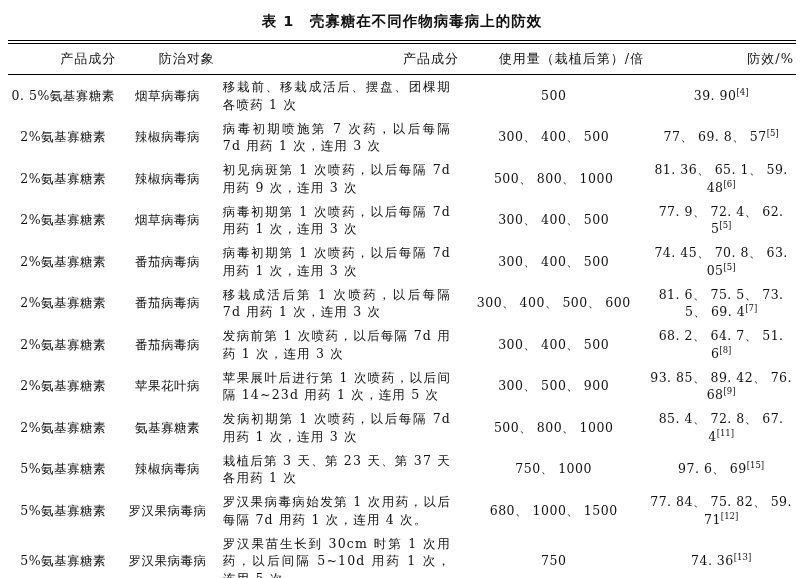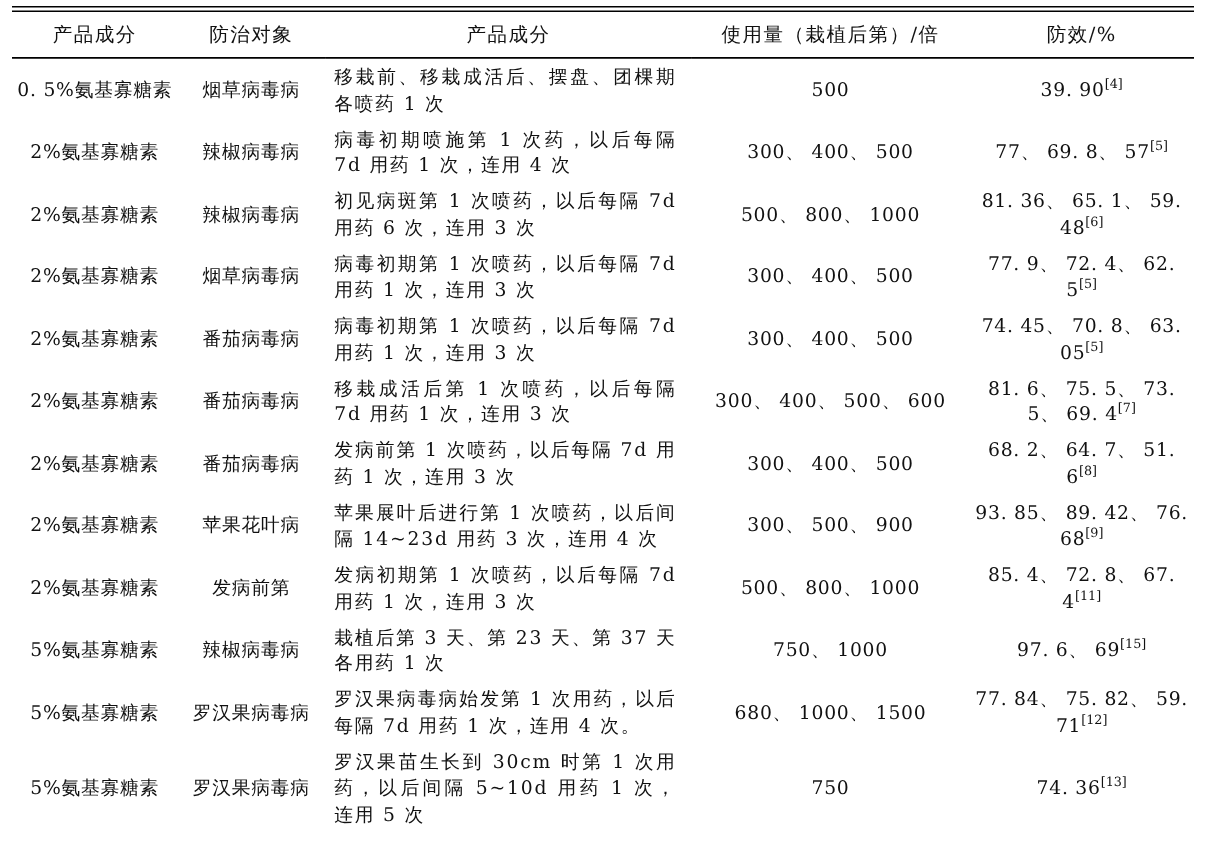"表 1 壳寡糖在不同作物病毒病上的防效" div.title { html: none -> <div>表 1 壳寡糖在不同作物病毒病上的防效</div> }
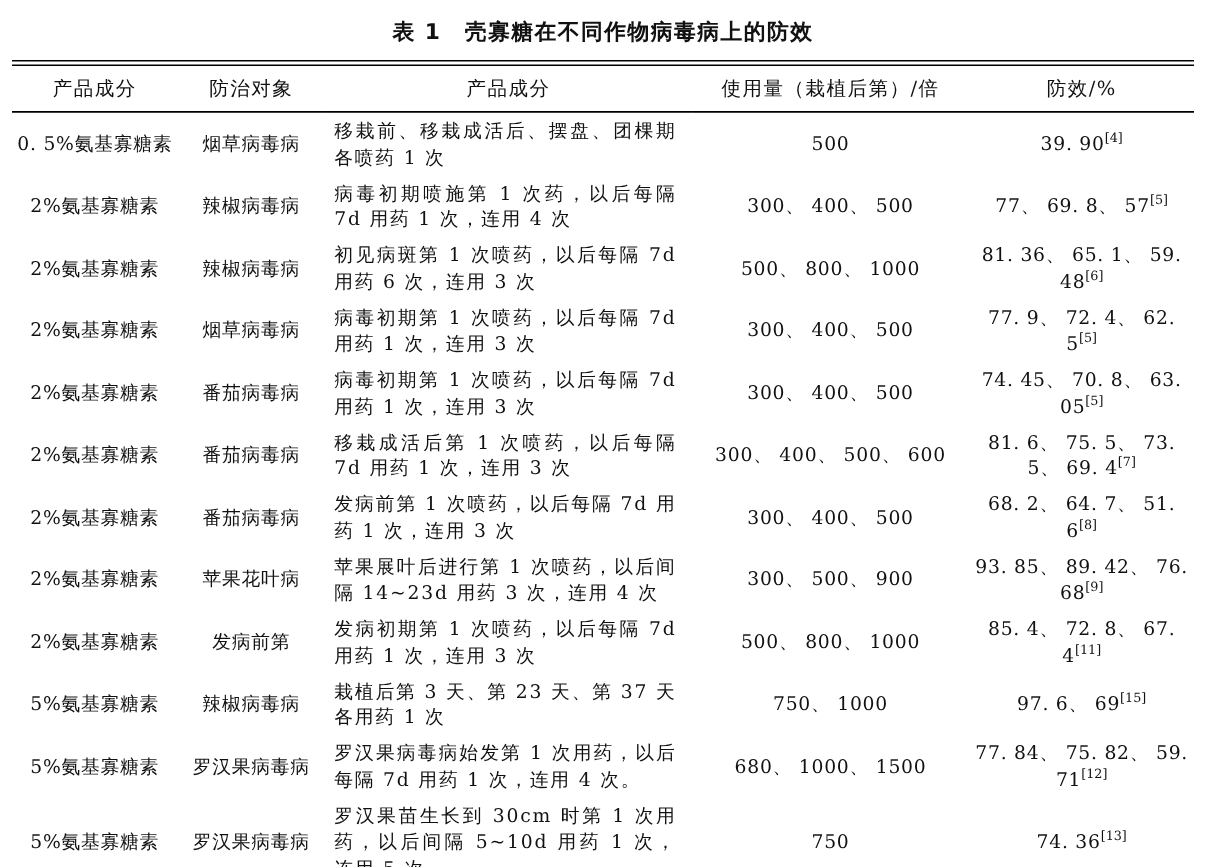"产品成分" thead th { text-align: center -> right }
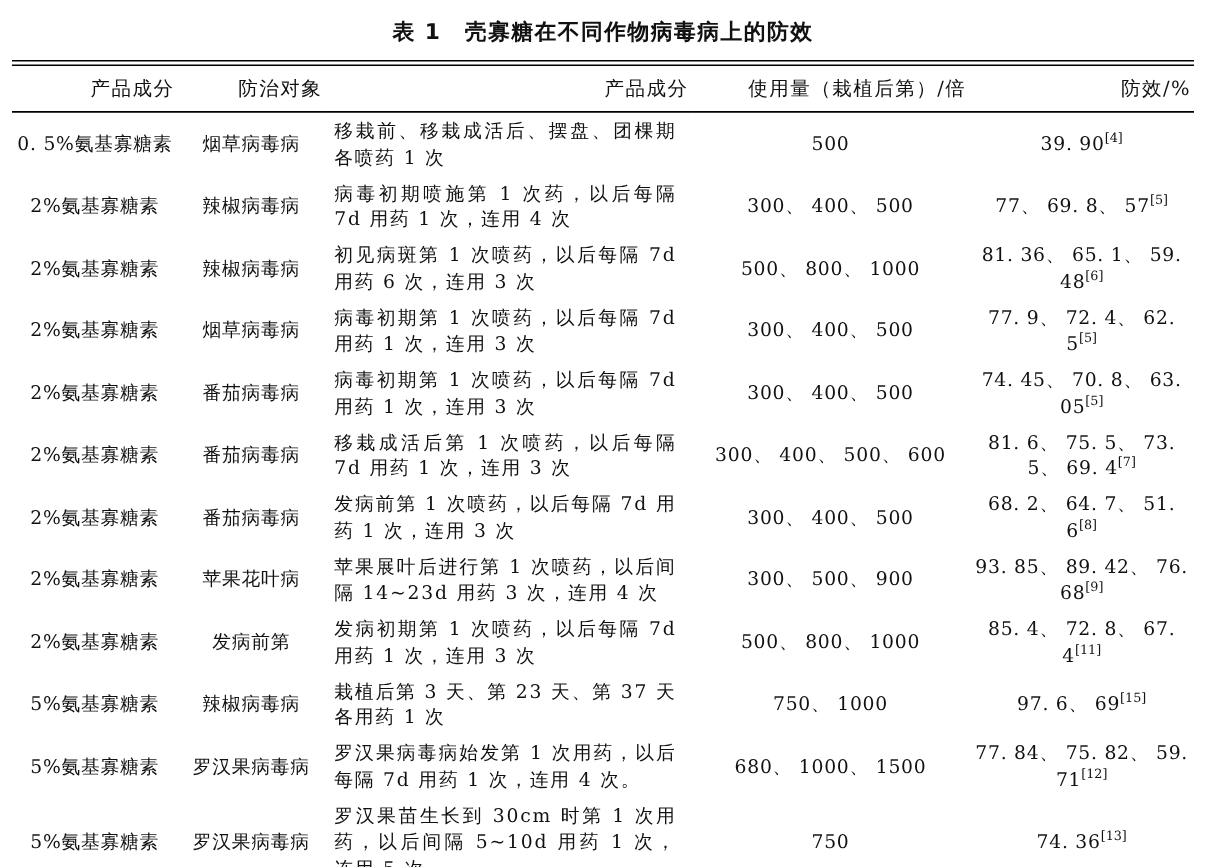"病毒初期喷施第 1 次药，以后每隔 7d 用药" td.method { text: 1 次药，以后每隔 7d 用药 1 次，连用 4 -> 7 次药，以后每隔 7d 用药 1 次，连用 3 }
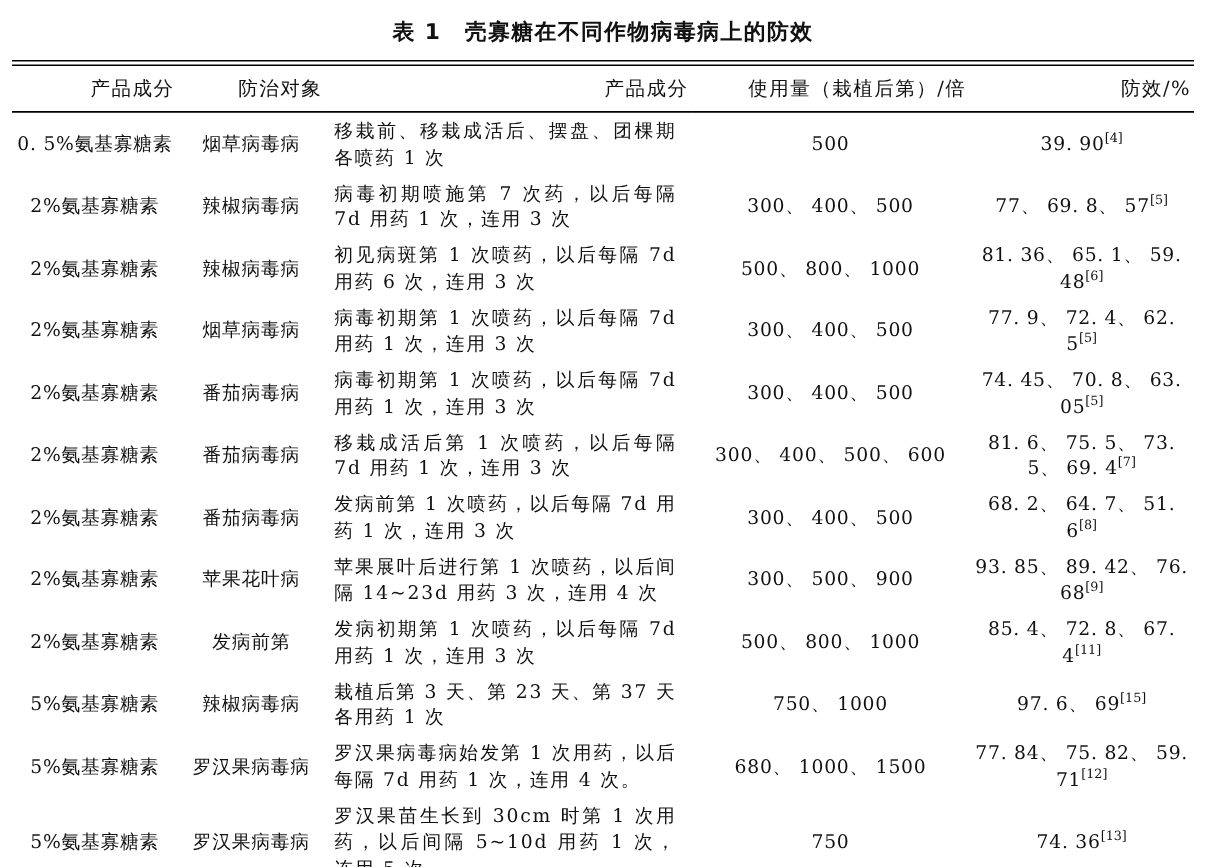"初见病斑第 1 次喷药，以后每隔 7d 用药" td.method { text: 6 -> 9 }
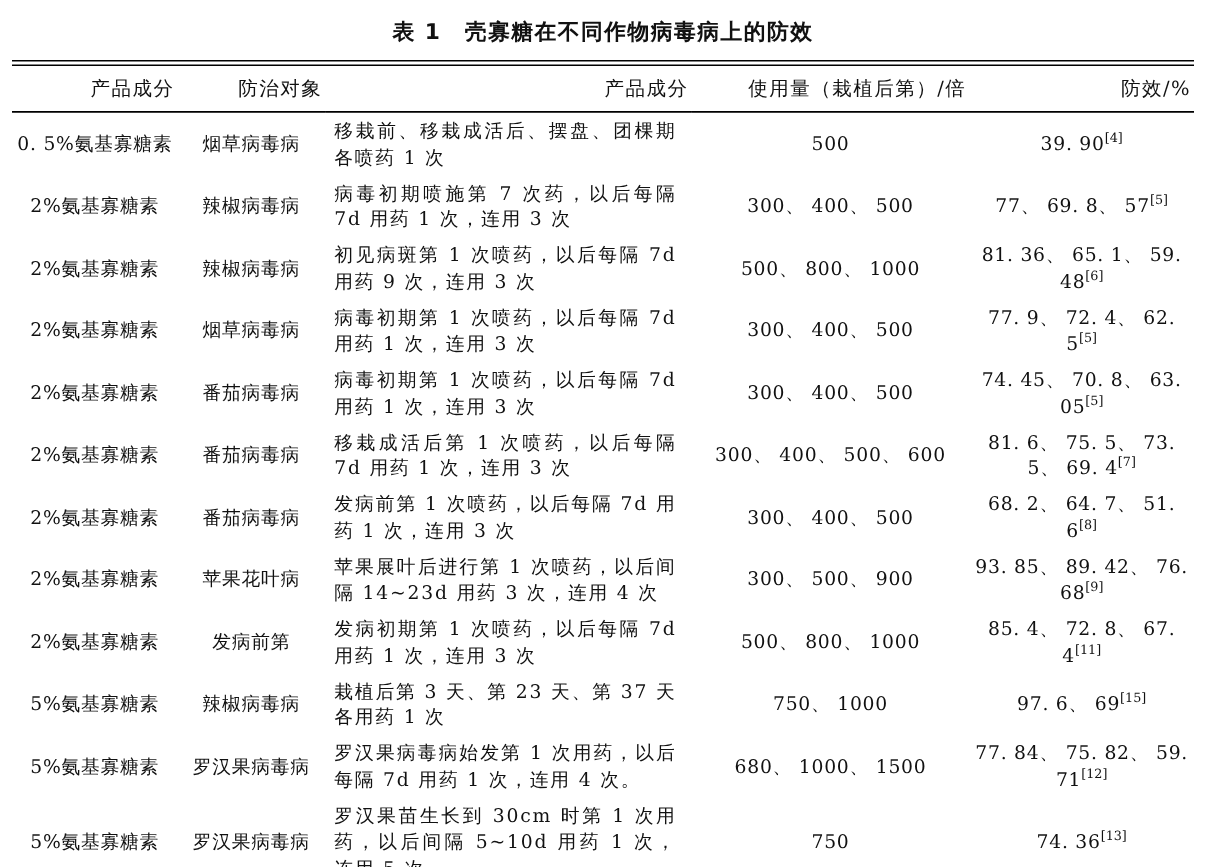"苹果展叶后进行第 1 次喷药，以后间隔 14~23d 用药" td.method { text: 3 次，连用 4 -> 1 次，连用 5 }
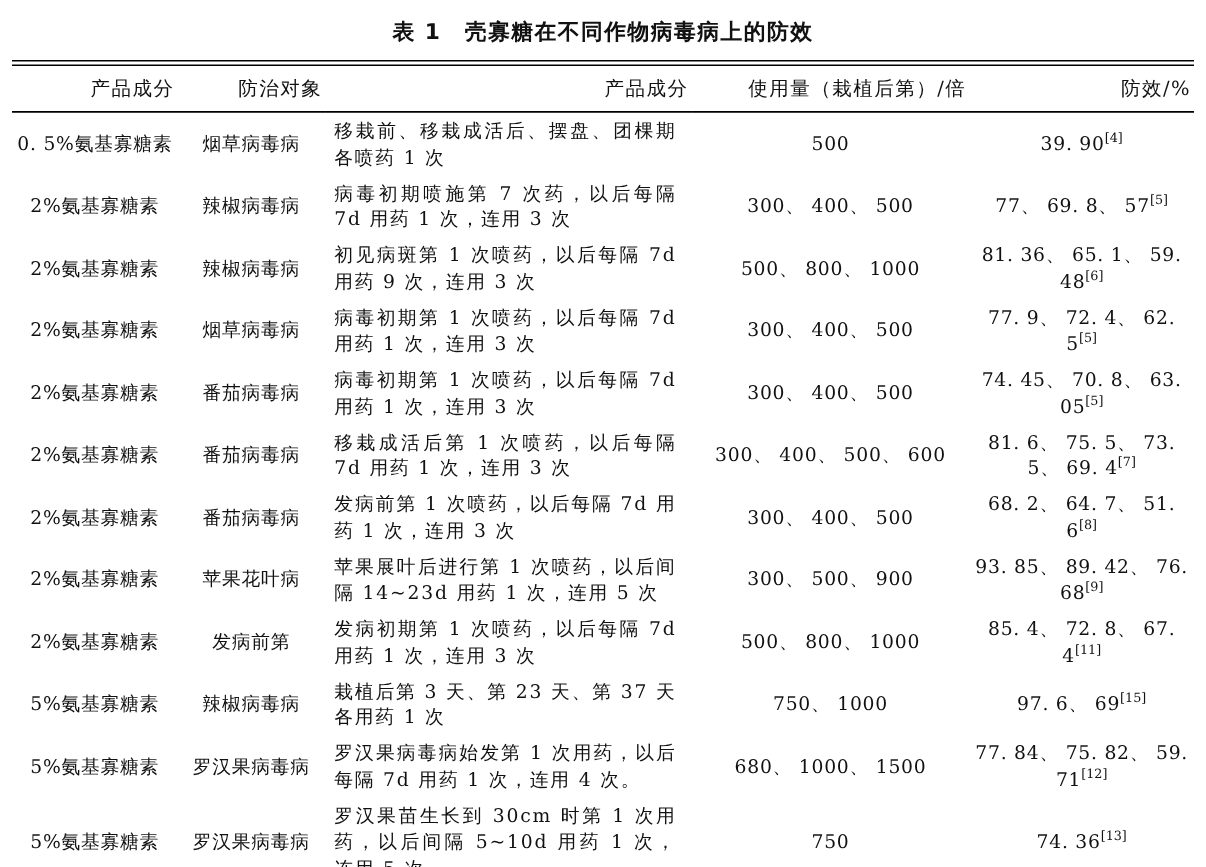"发病前第" td.target { text: 发病前第 -> 氨基寡糖素 }
